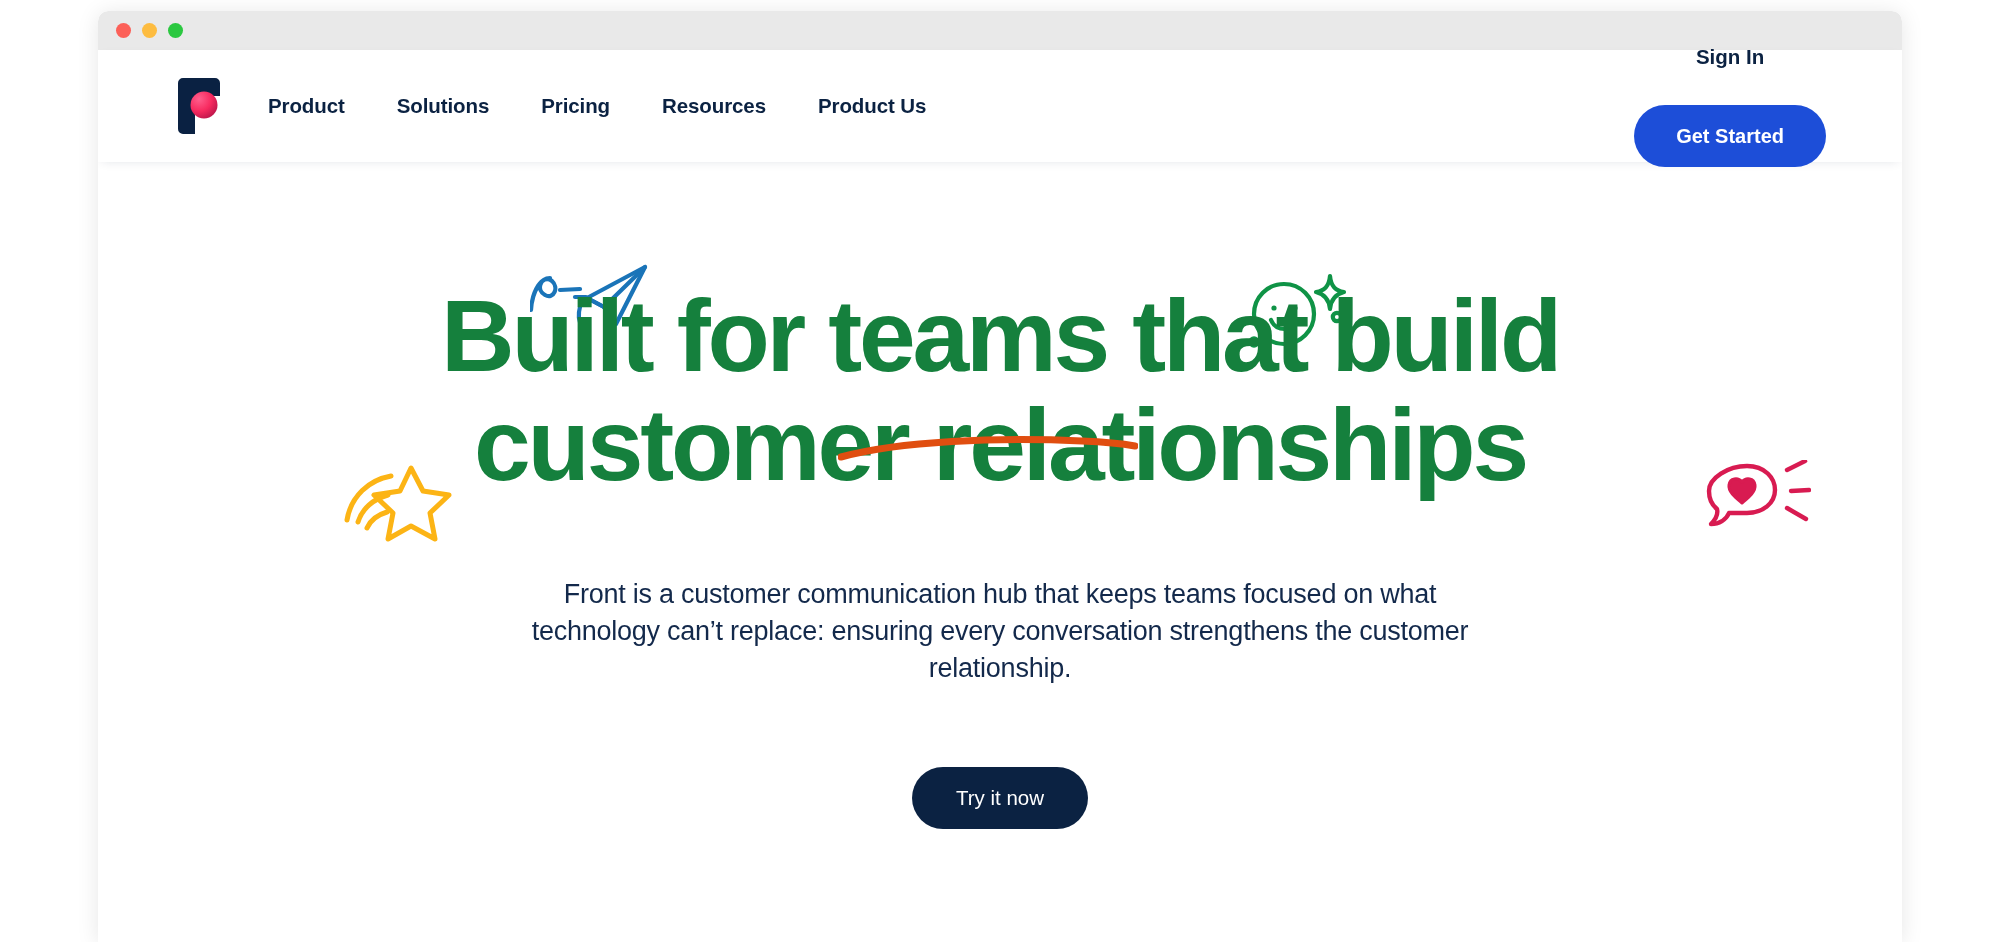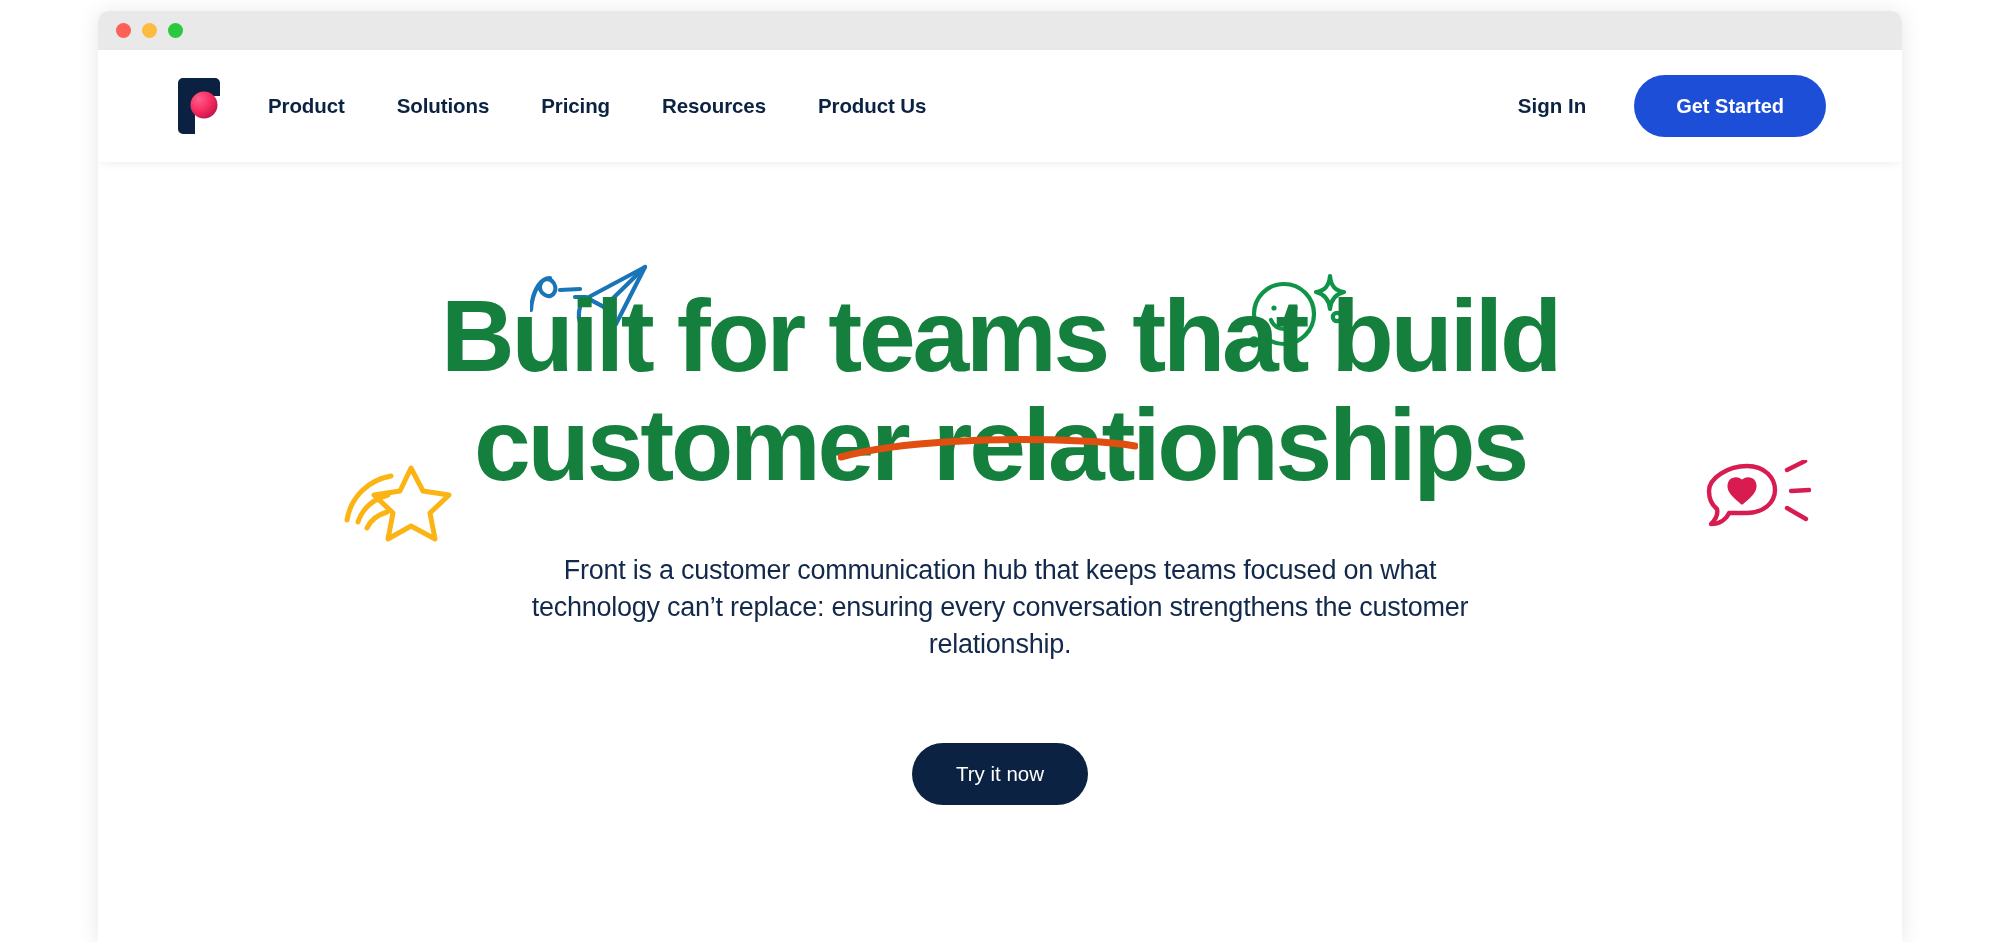"Sign In" .header-right { flex-direction: none -> column; gap: 48px -> 36px }
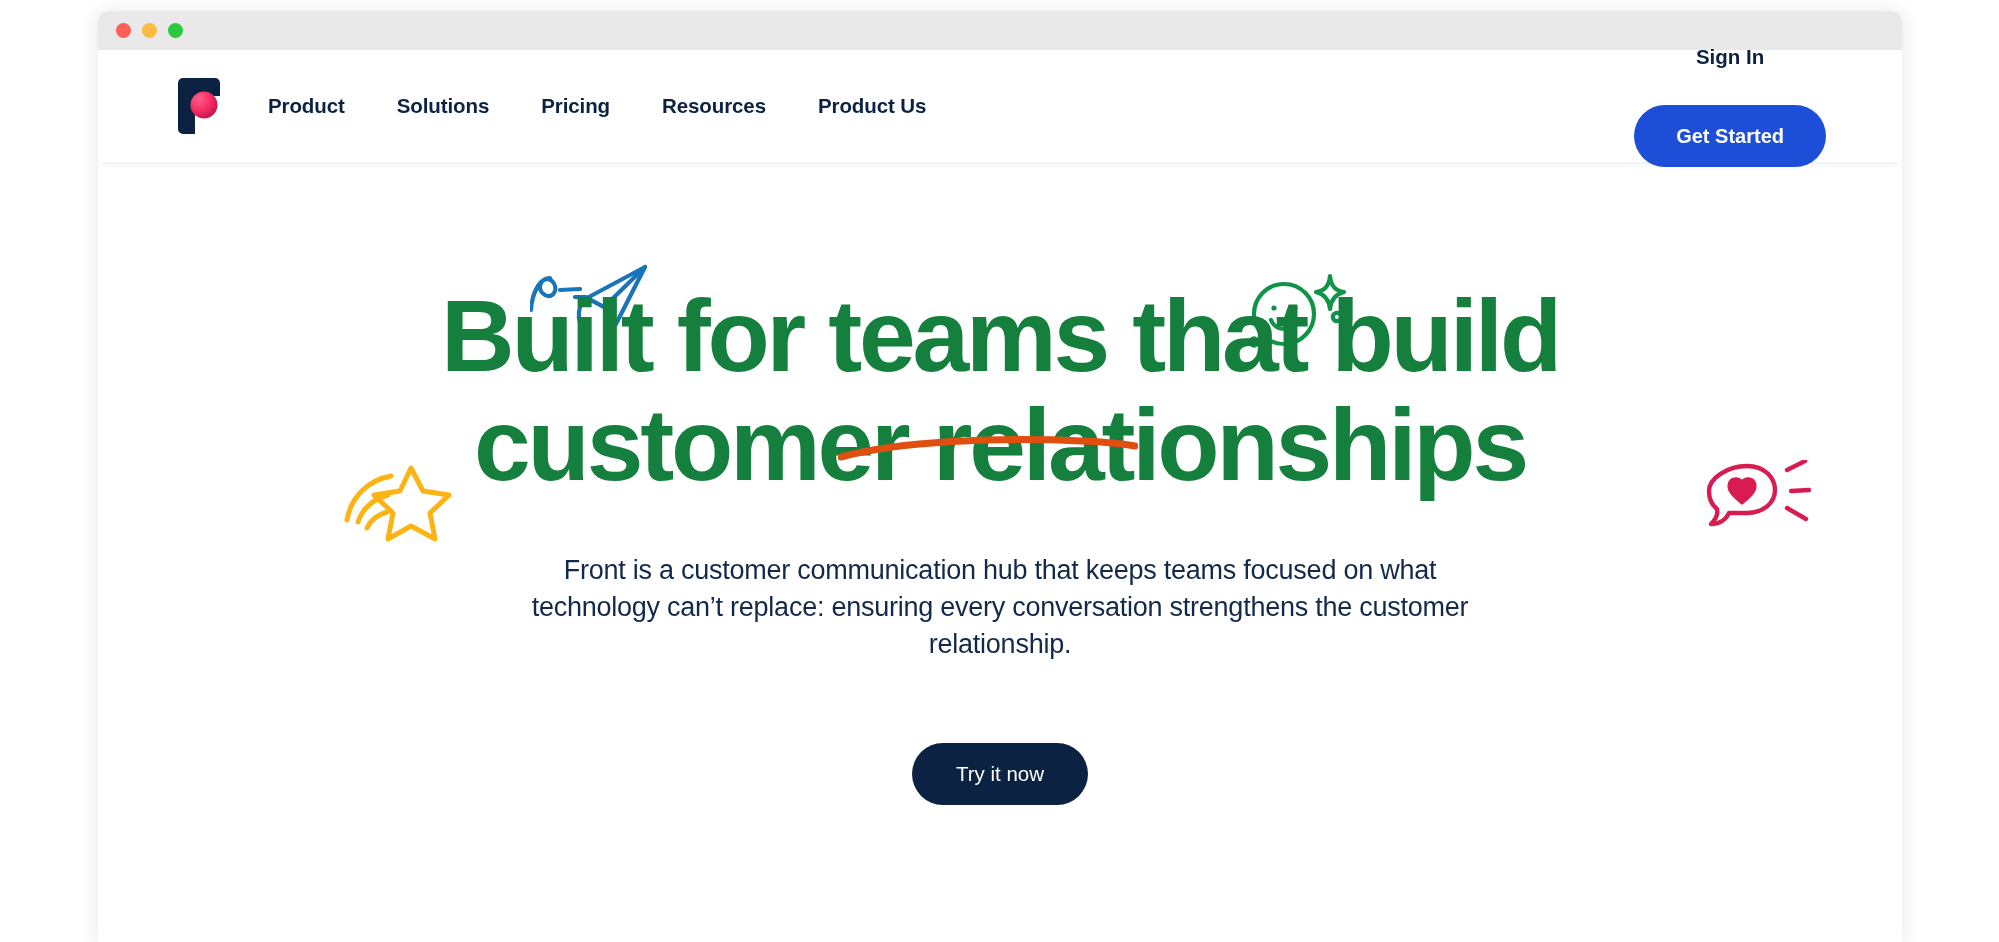"Front is a customer communication" .subhead { margin: 52px auto 0 -> 76px auto 0 }
